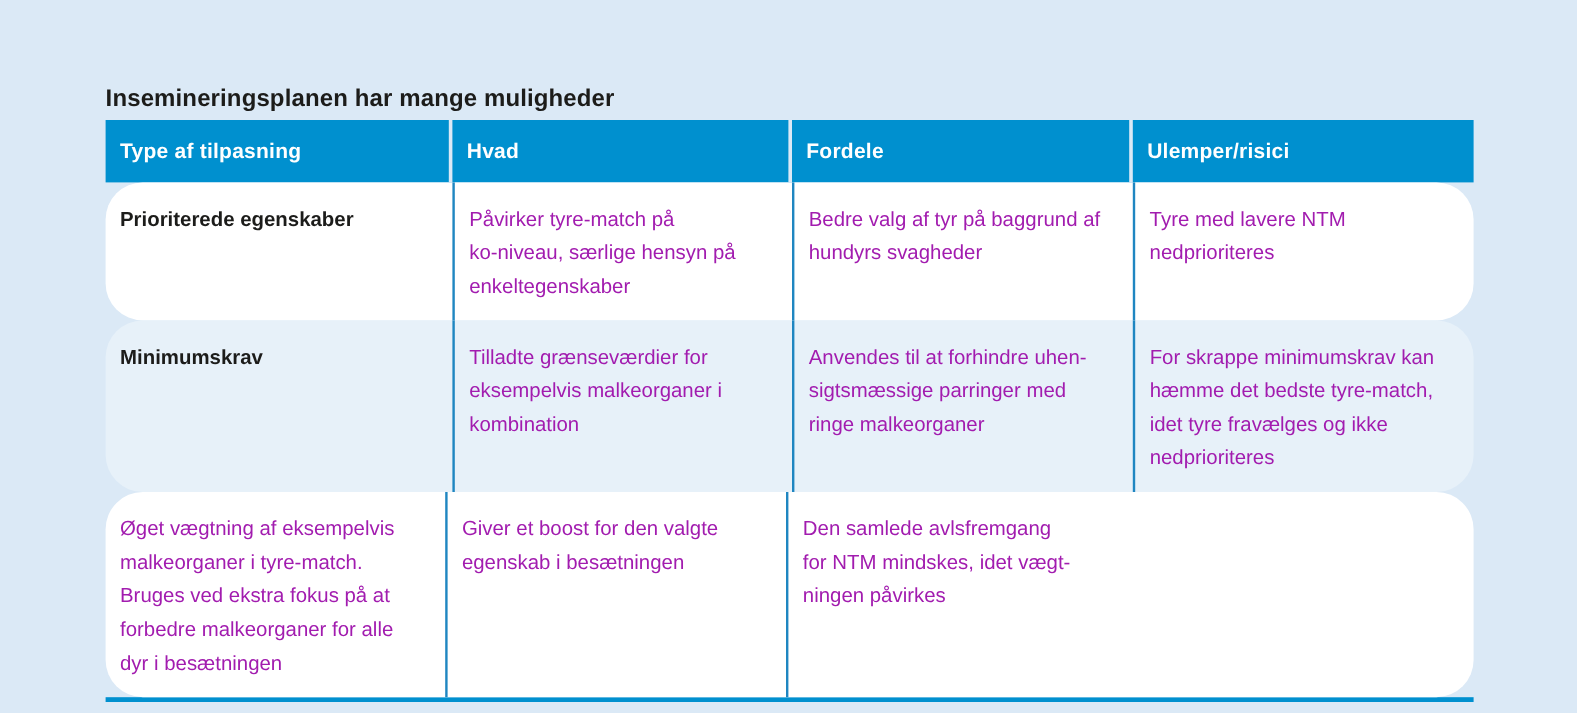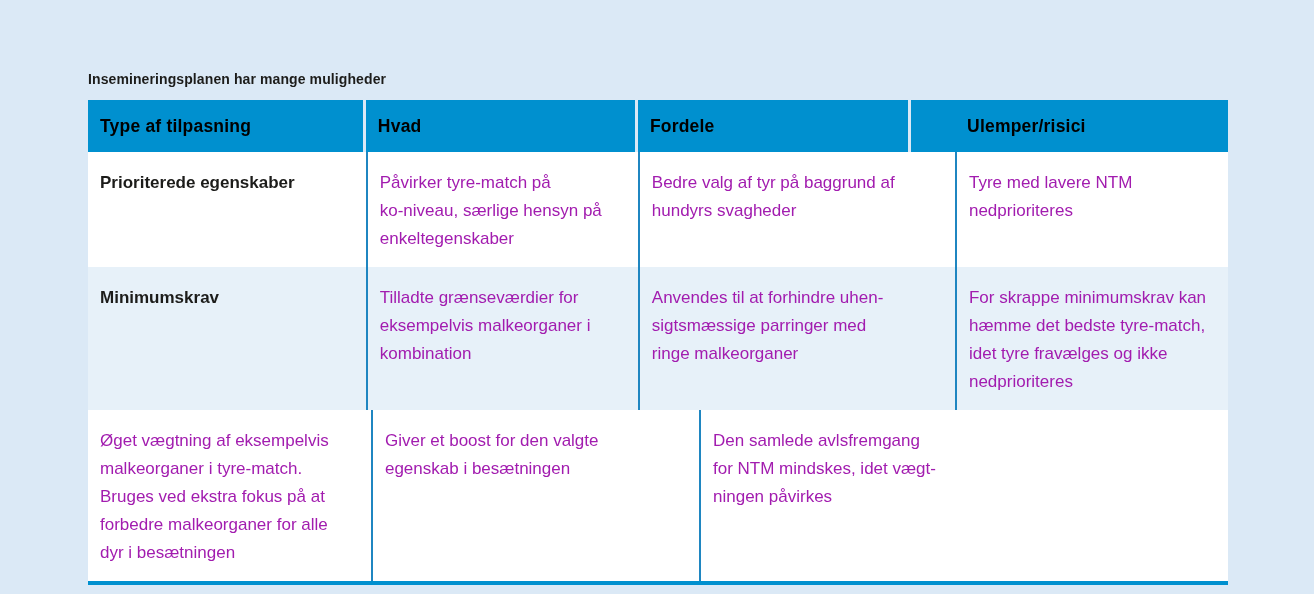"Insemineringsplanen har mange muligheder" .doc-title { font-size: 14px -> 20px }
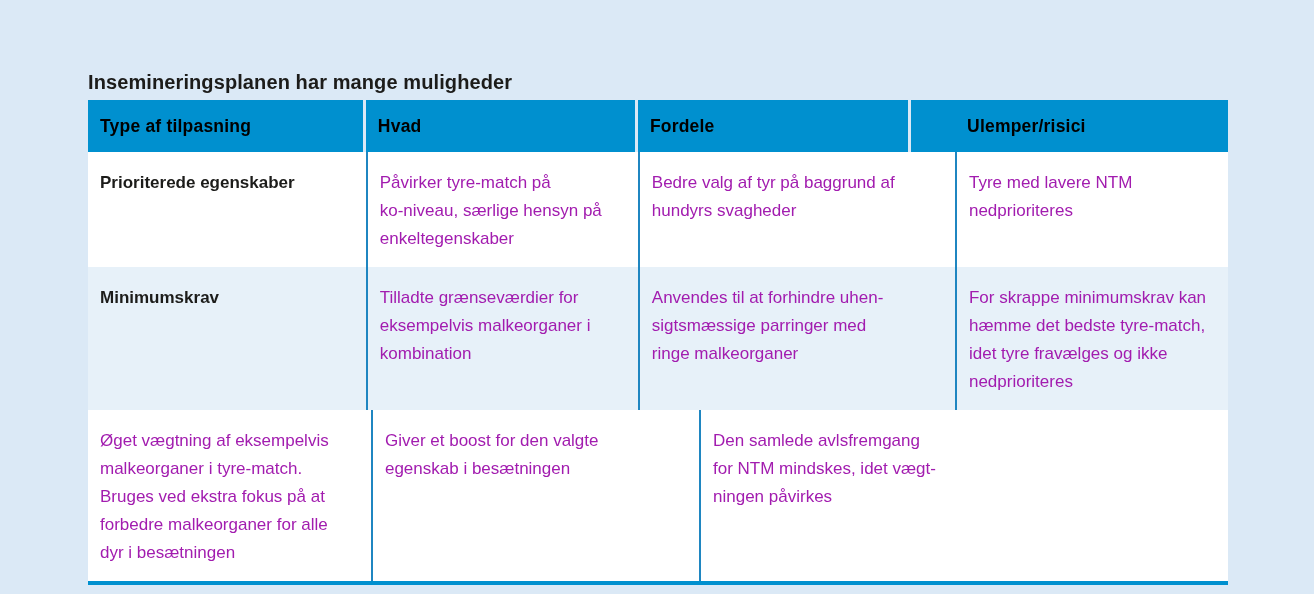"Type af tilpasning" .th { color: #000000 -> #ffffff }
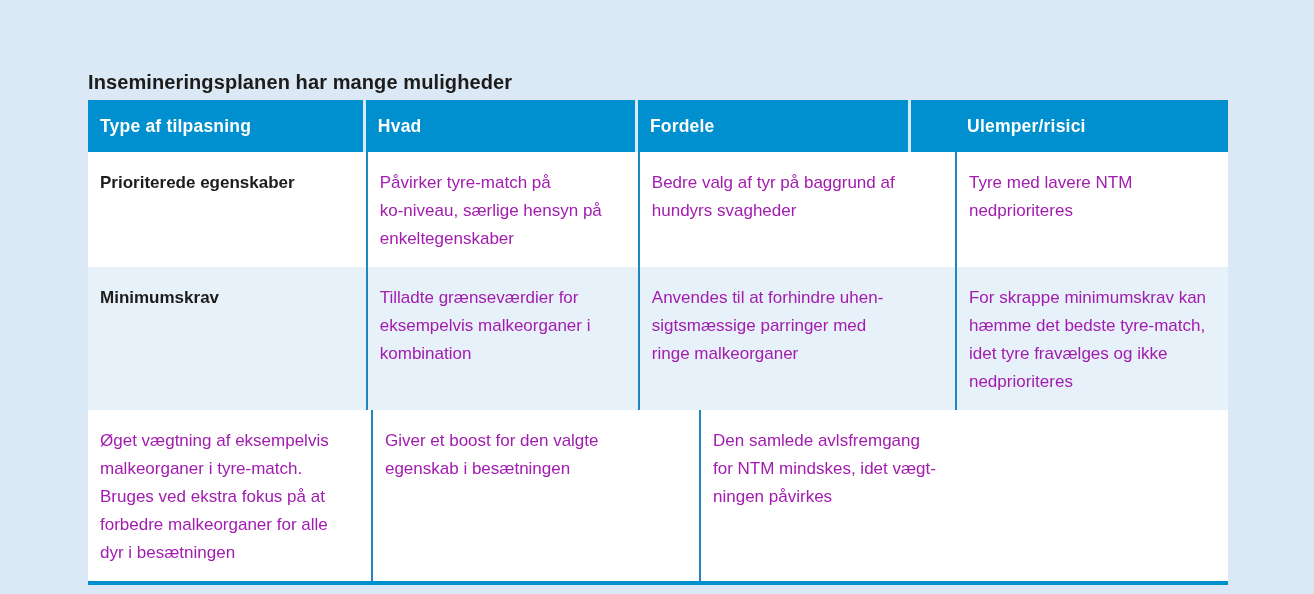"Ulemper/risici" .col-4 { margin-left: 44px -> none }
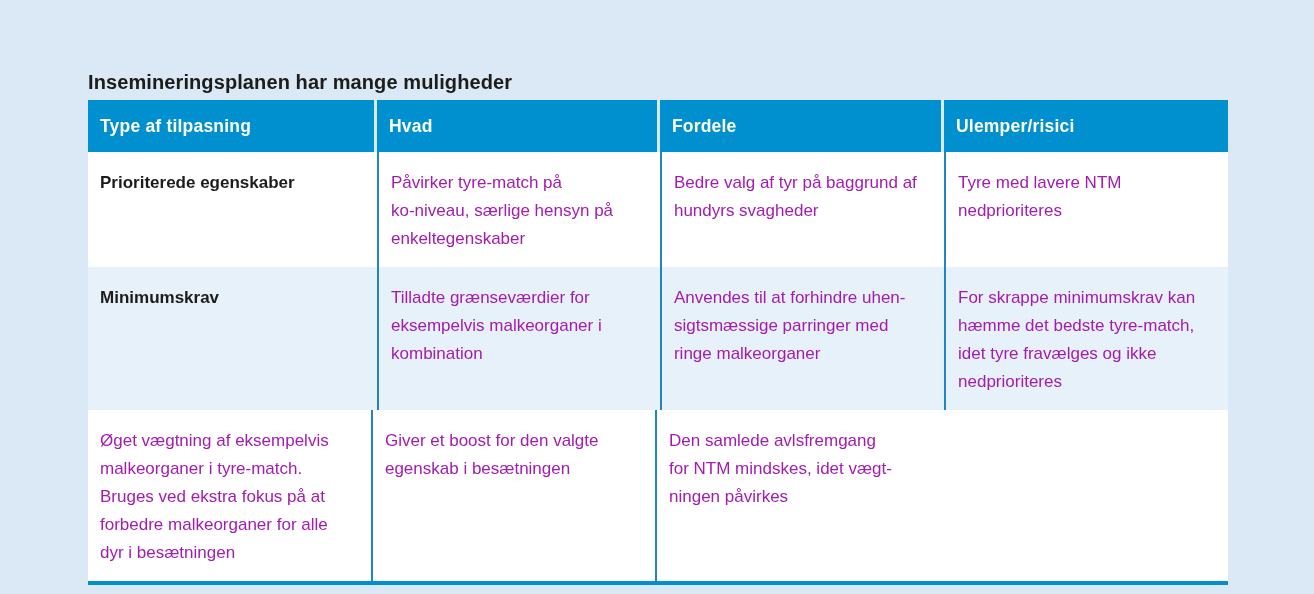"Prioriterede egenskaber" .tr { border-radius: none -> 31px }
